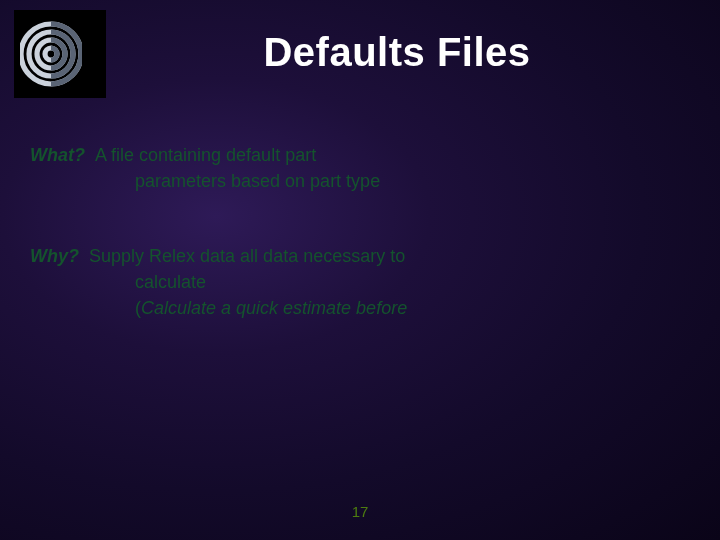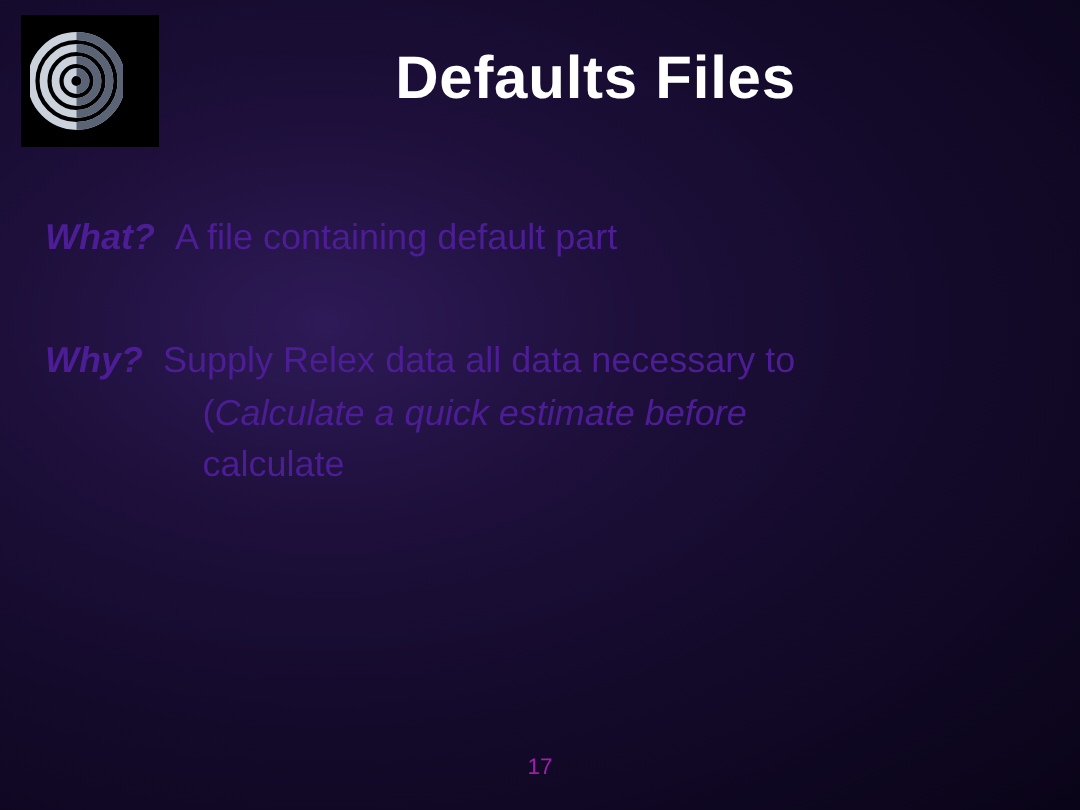"What? A file containing default" .line { color: #4c1d95 -> #14532d; font-size: 24px -> 18px }
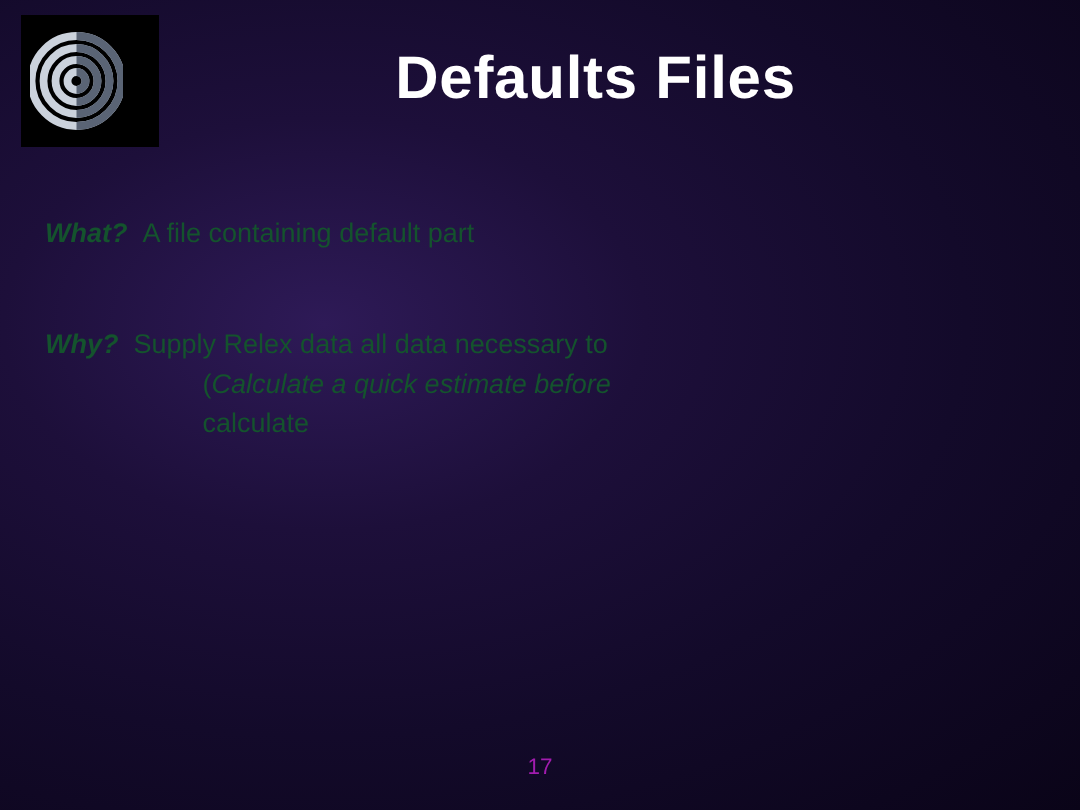"parameters based on part type" p.line { html: none -> <p>parameters based on part type</p> }
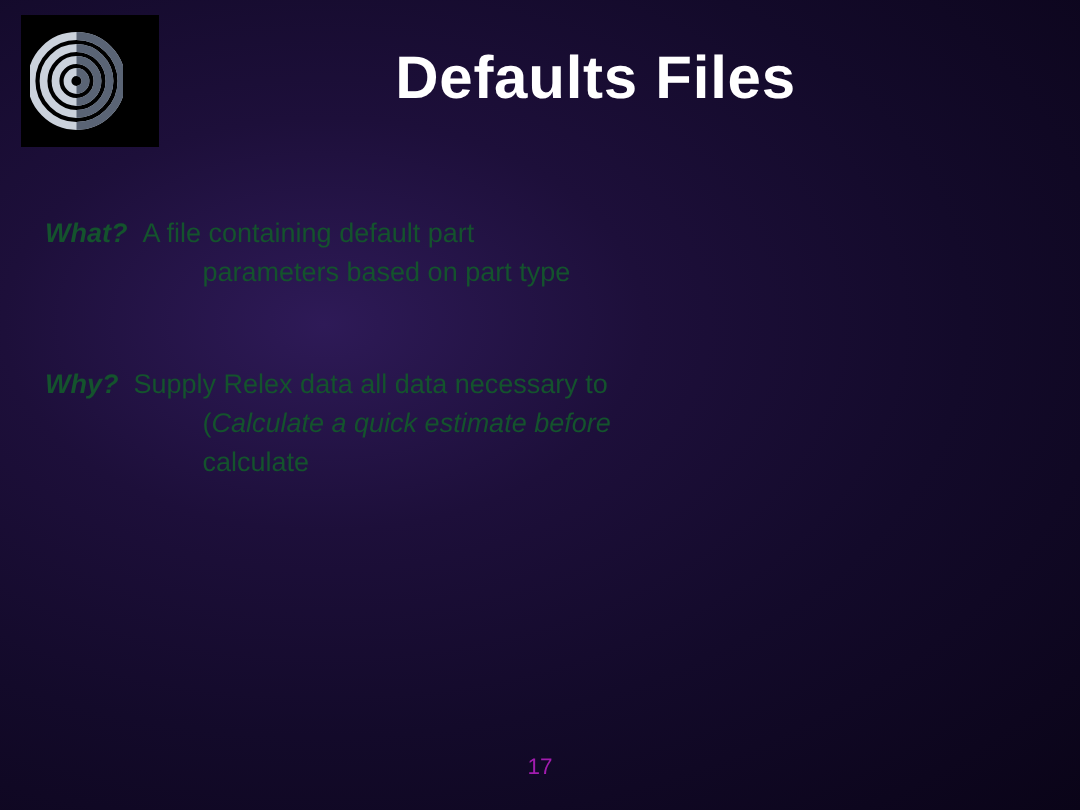"(Calculate a quick estimate before" p.line { order: before "calculate" -> after "calculate" }
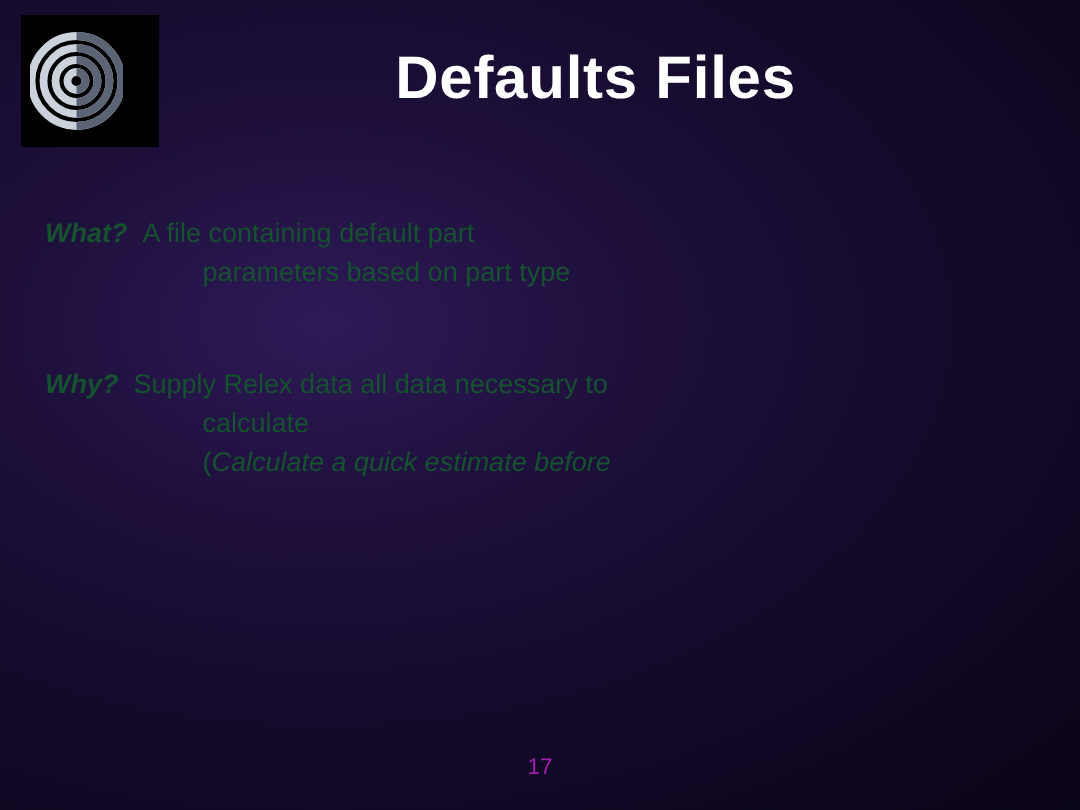"17" .pagenum { color: #a21caf -> #4d7c0f }
